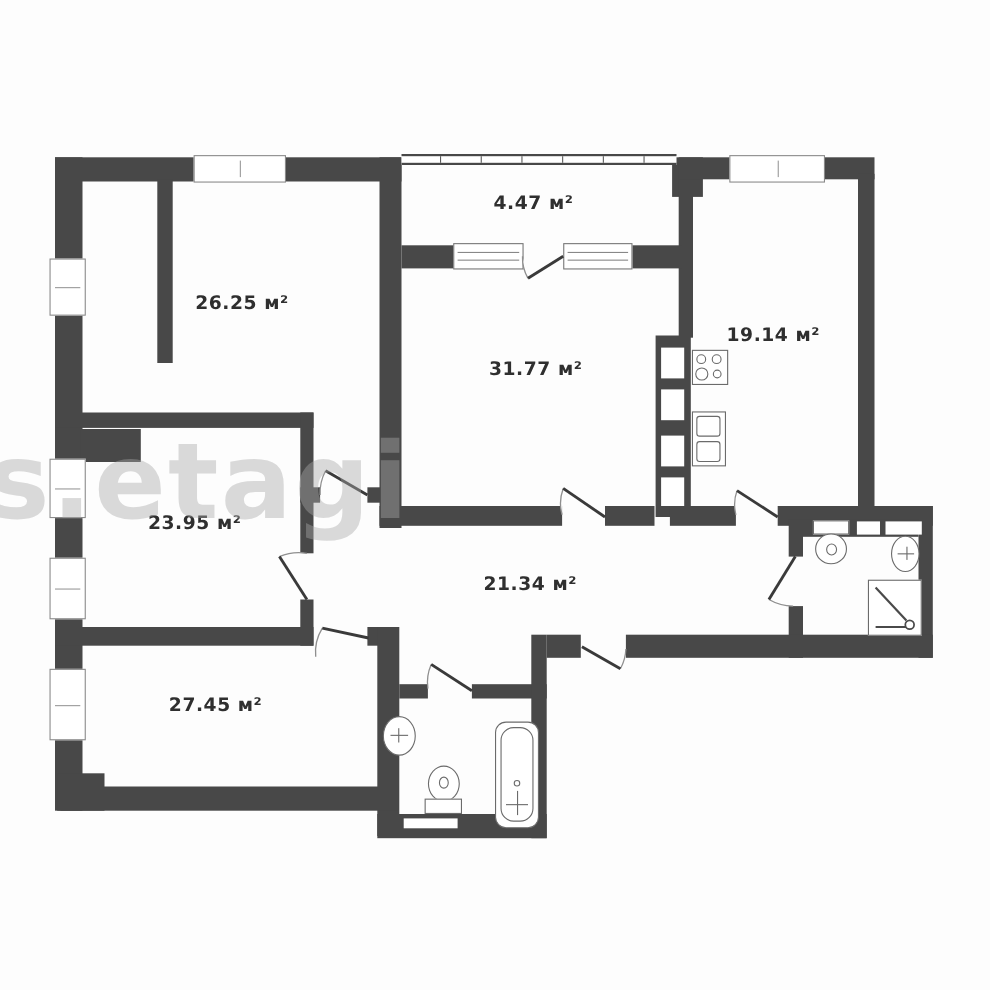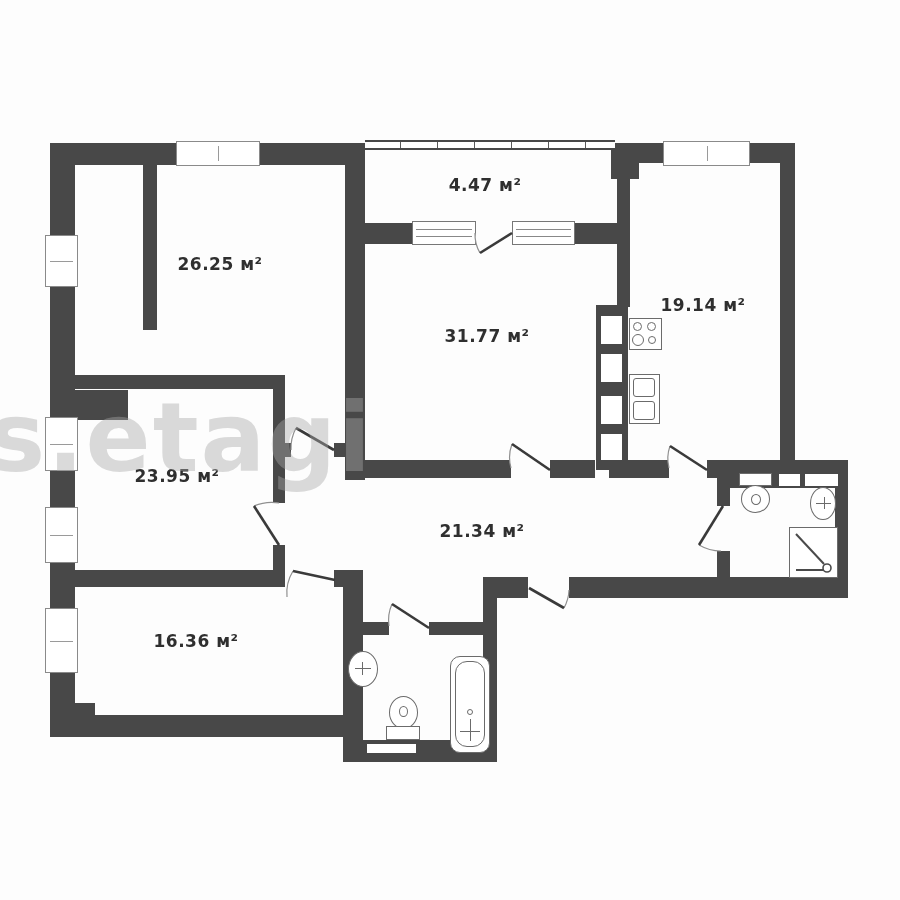"26.25 м²" div.lbl { top: 264px -> 276px }
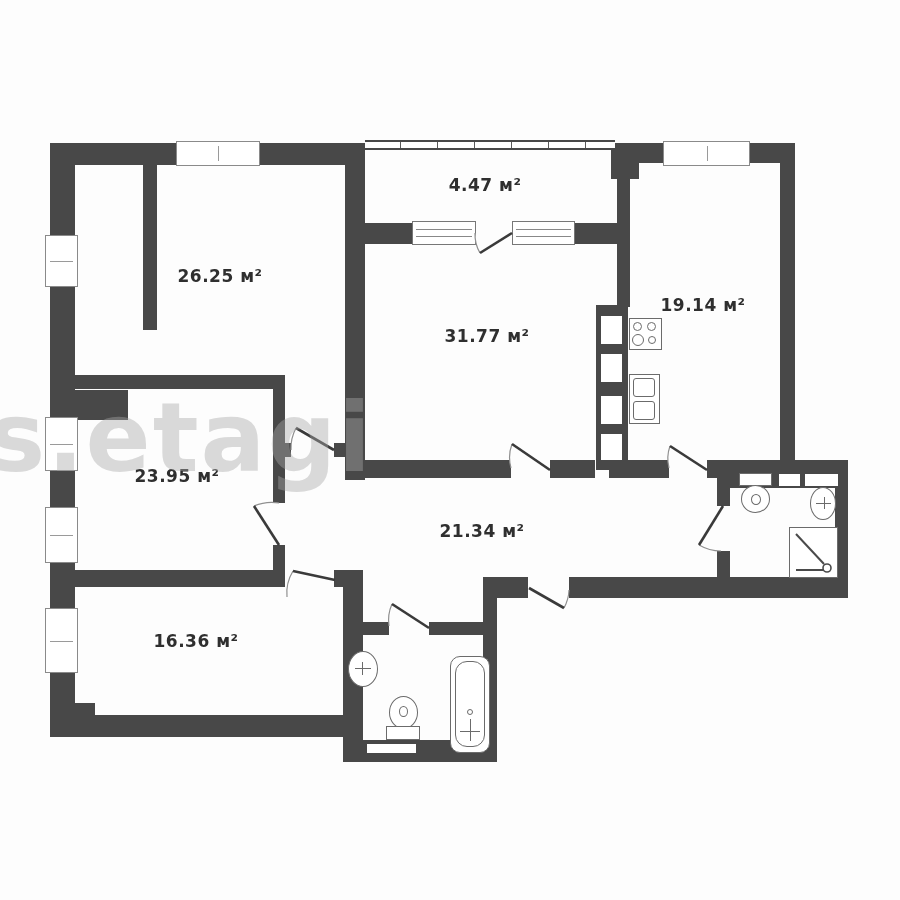"16.36 м²" div.lbl { text: 16.36 -> 27.45 }
